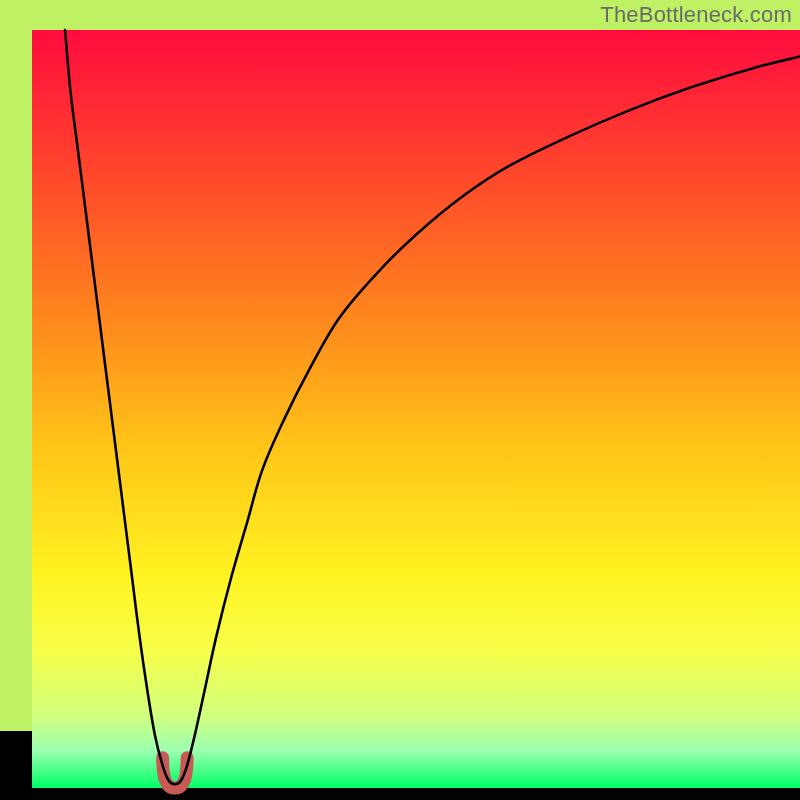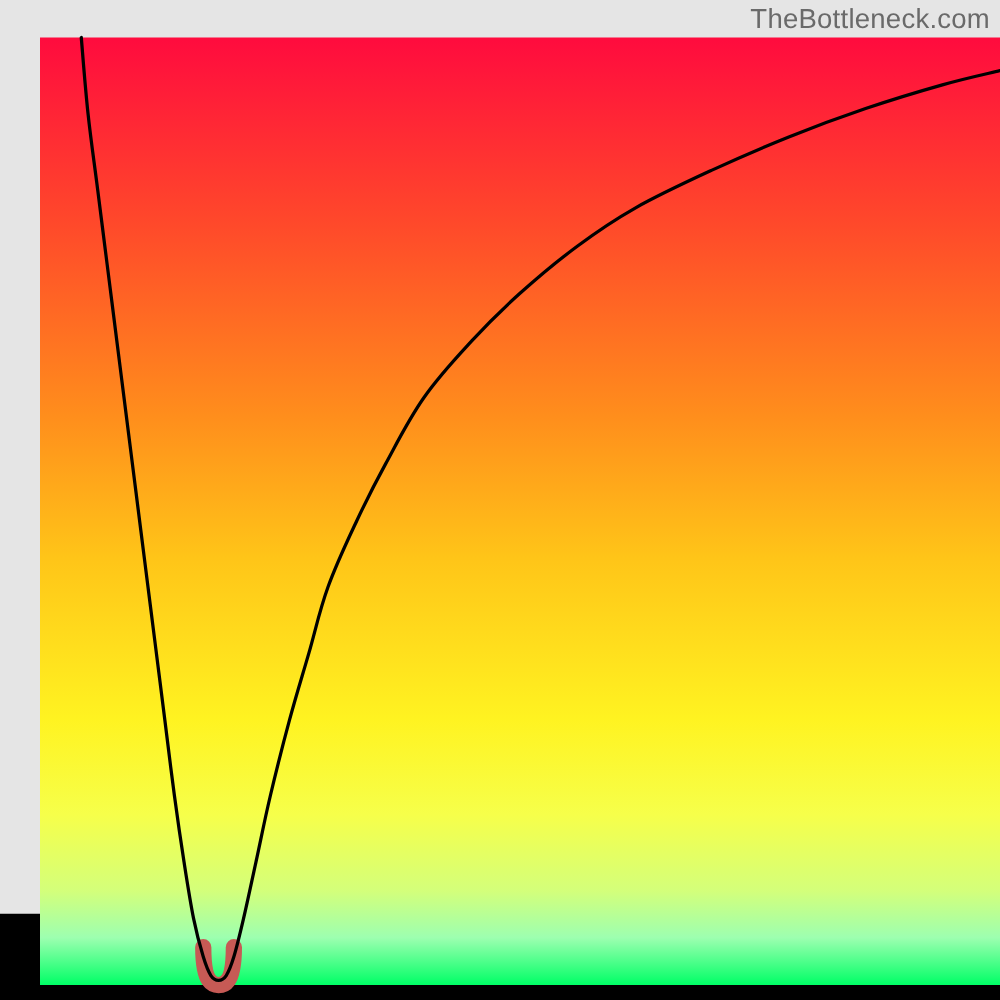"TheBottleneck.com" .frame { background: #e5e5e5 -> #bef264 }
